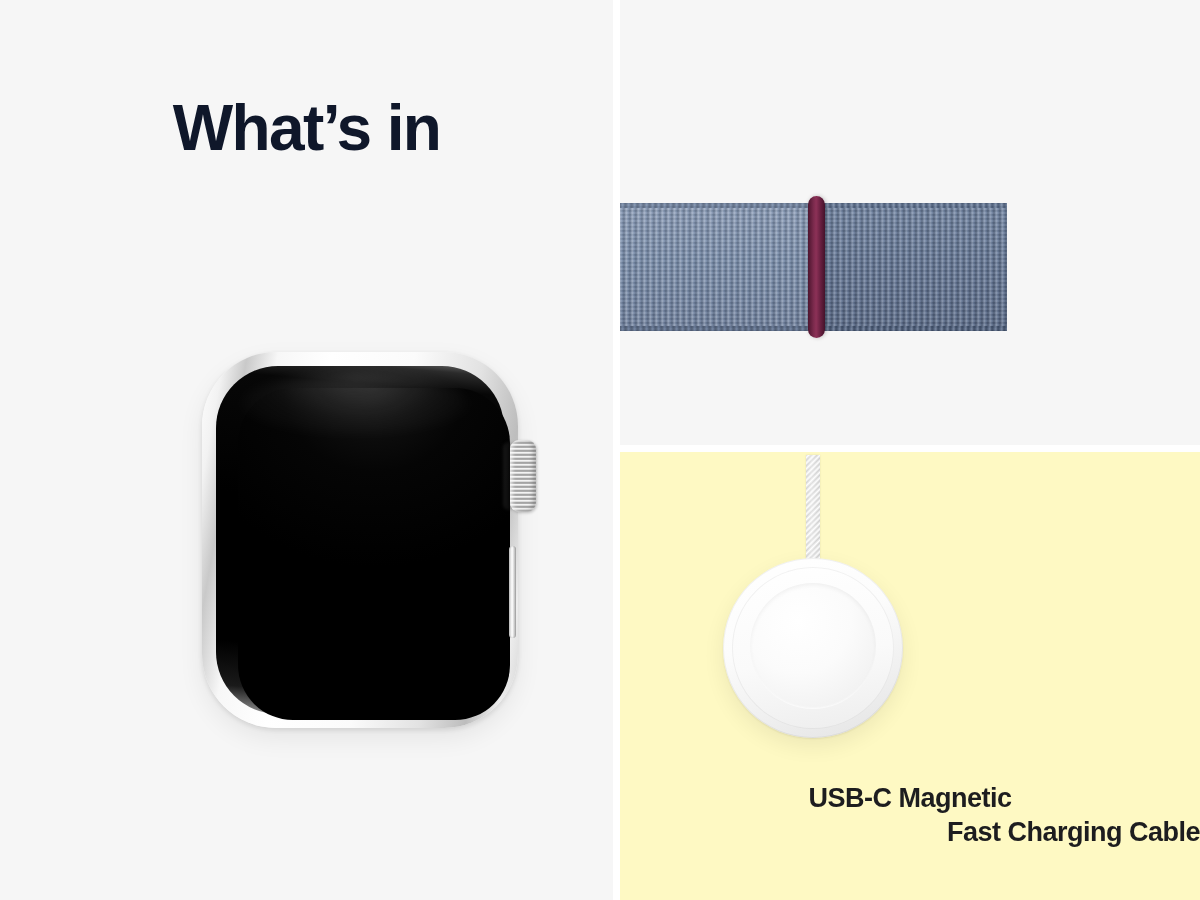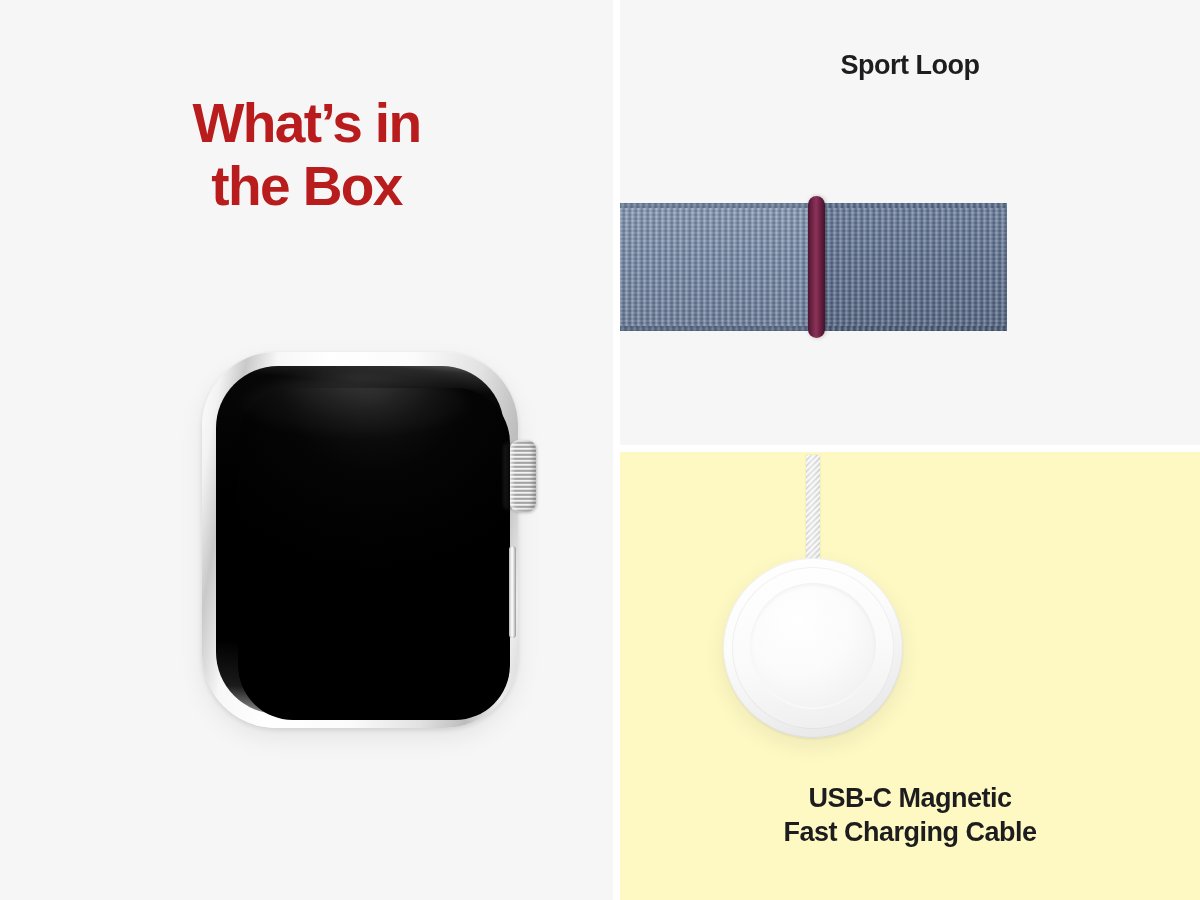"Sport Loop" div.caption { html: <div>Sport Loop</div> -> none }
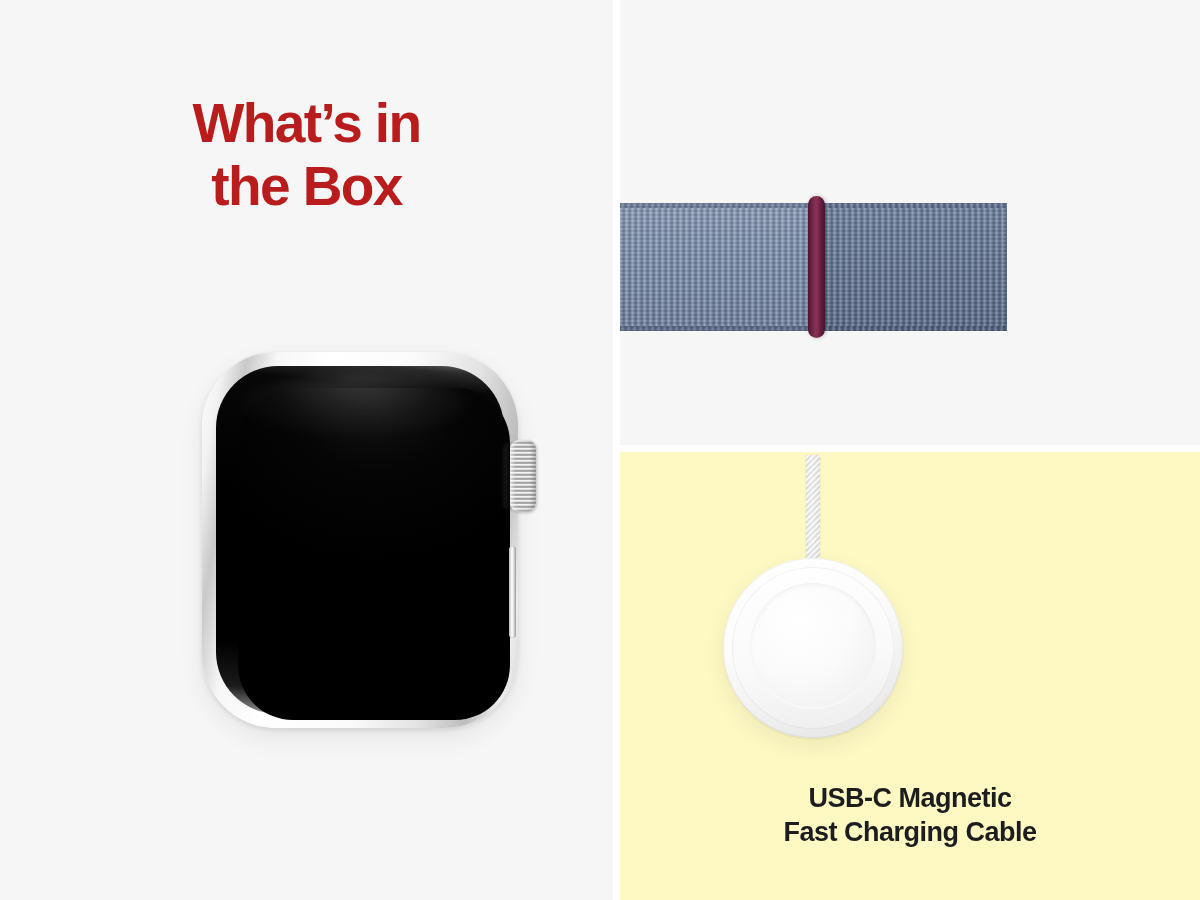"What’s in" .headline { color: #b91c1c -> #0f172a; font-size: 55px -> 64px }
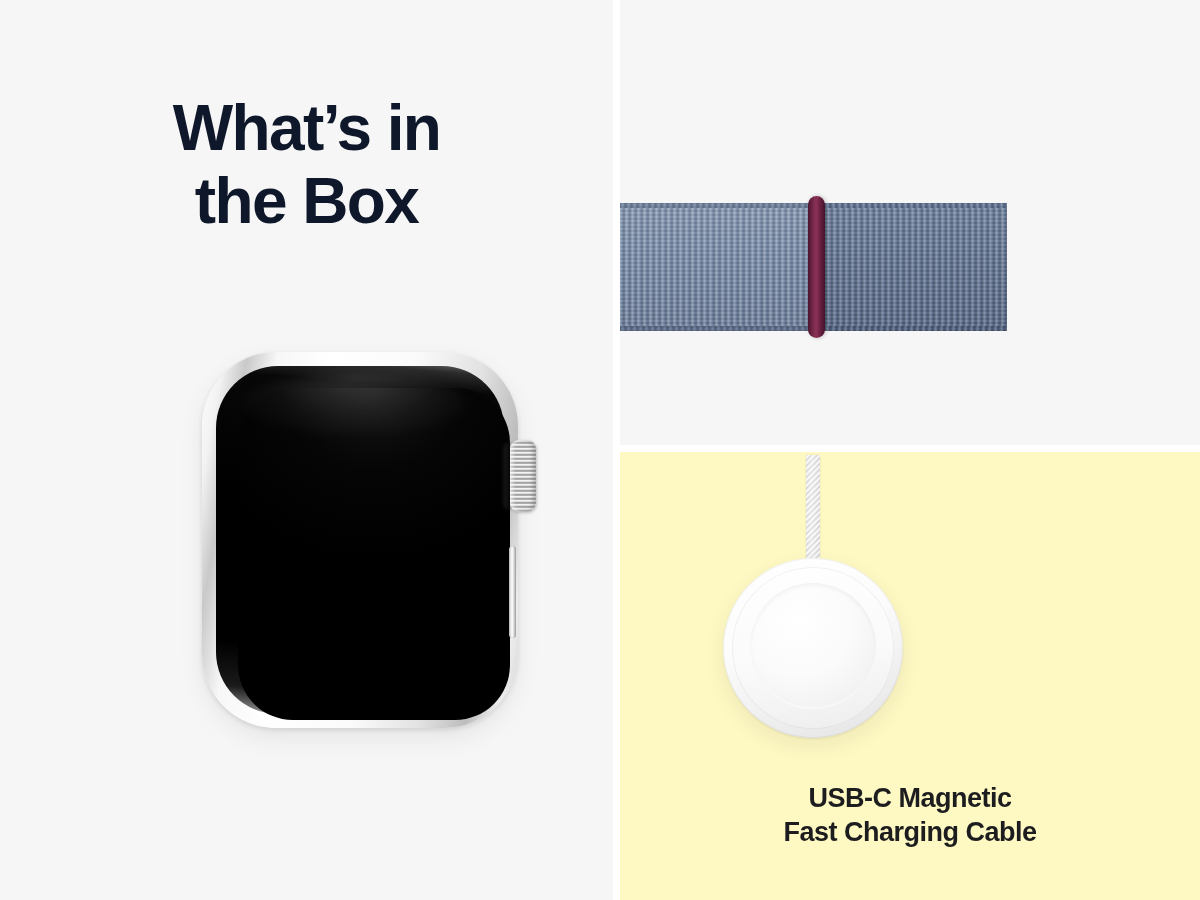"the Box" span.l2 { html: <span>the Box</span> -> none }
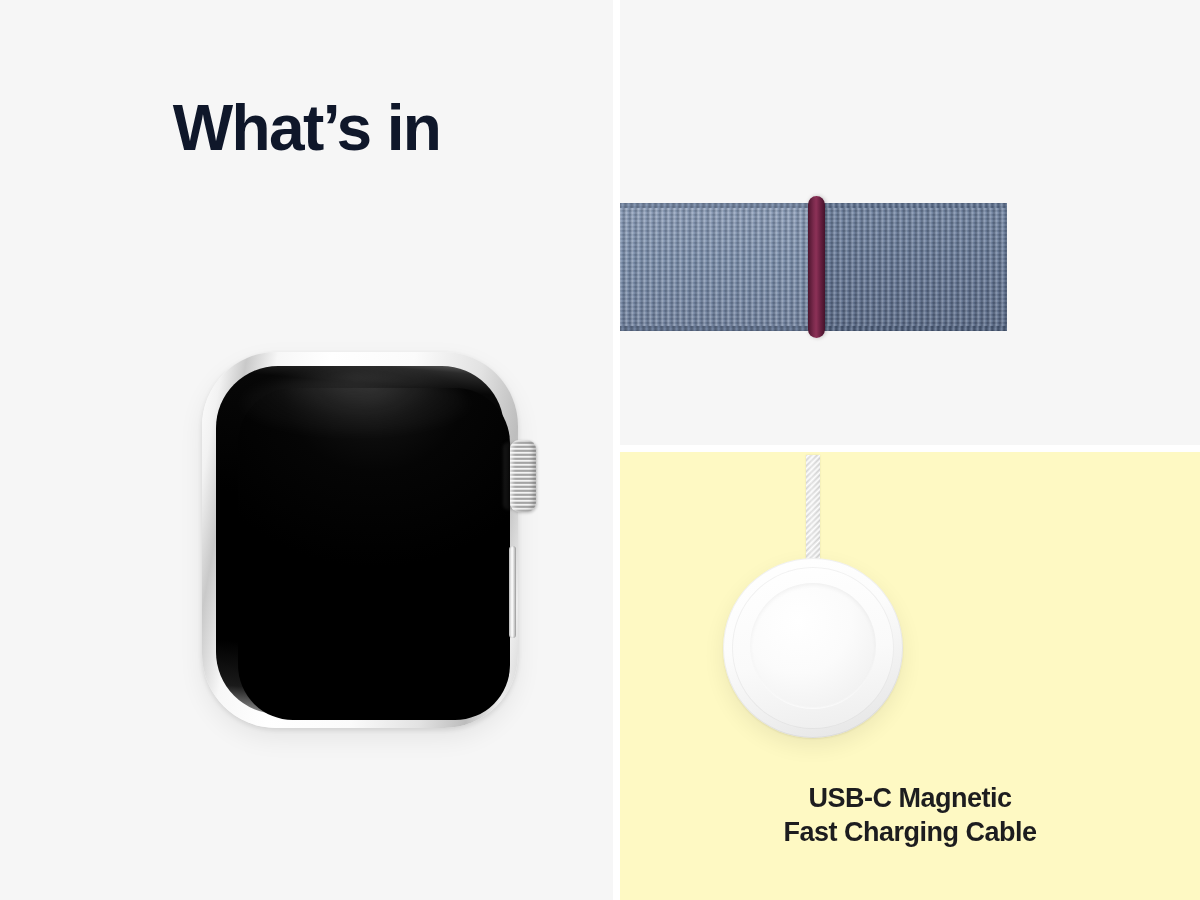"Fast Charging Cable" #cable-title .l2 { text-align: none -> right }
